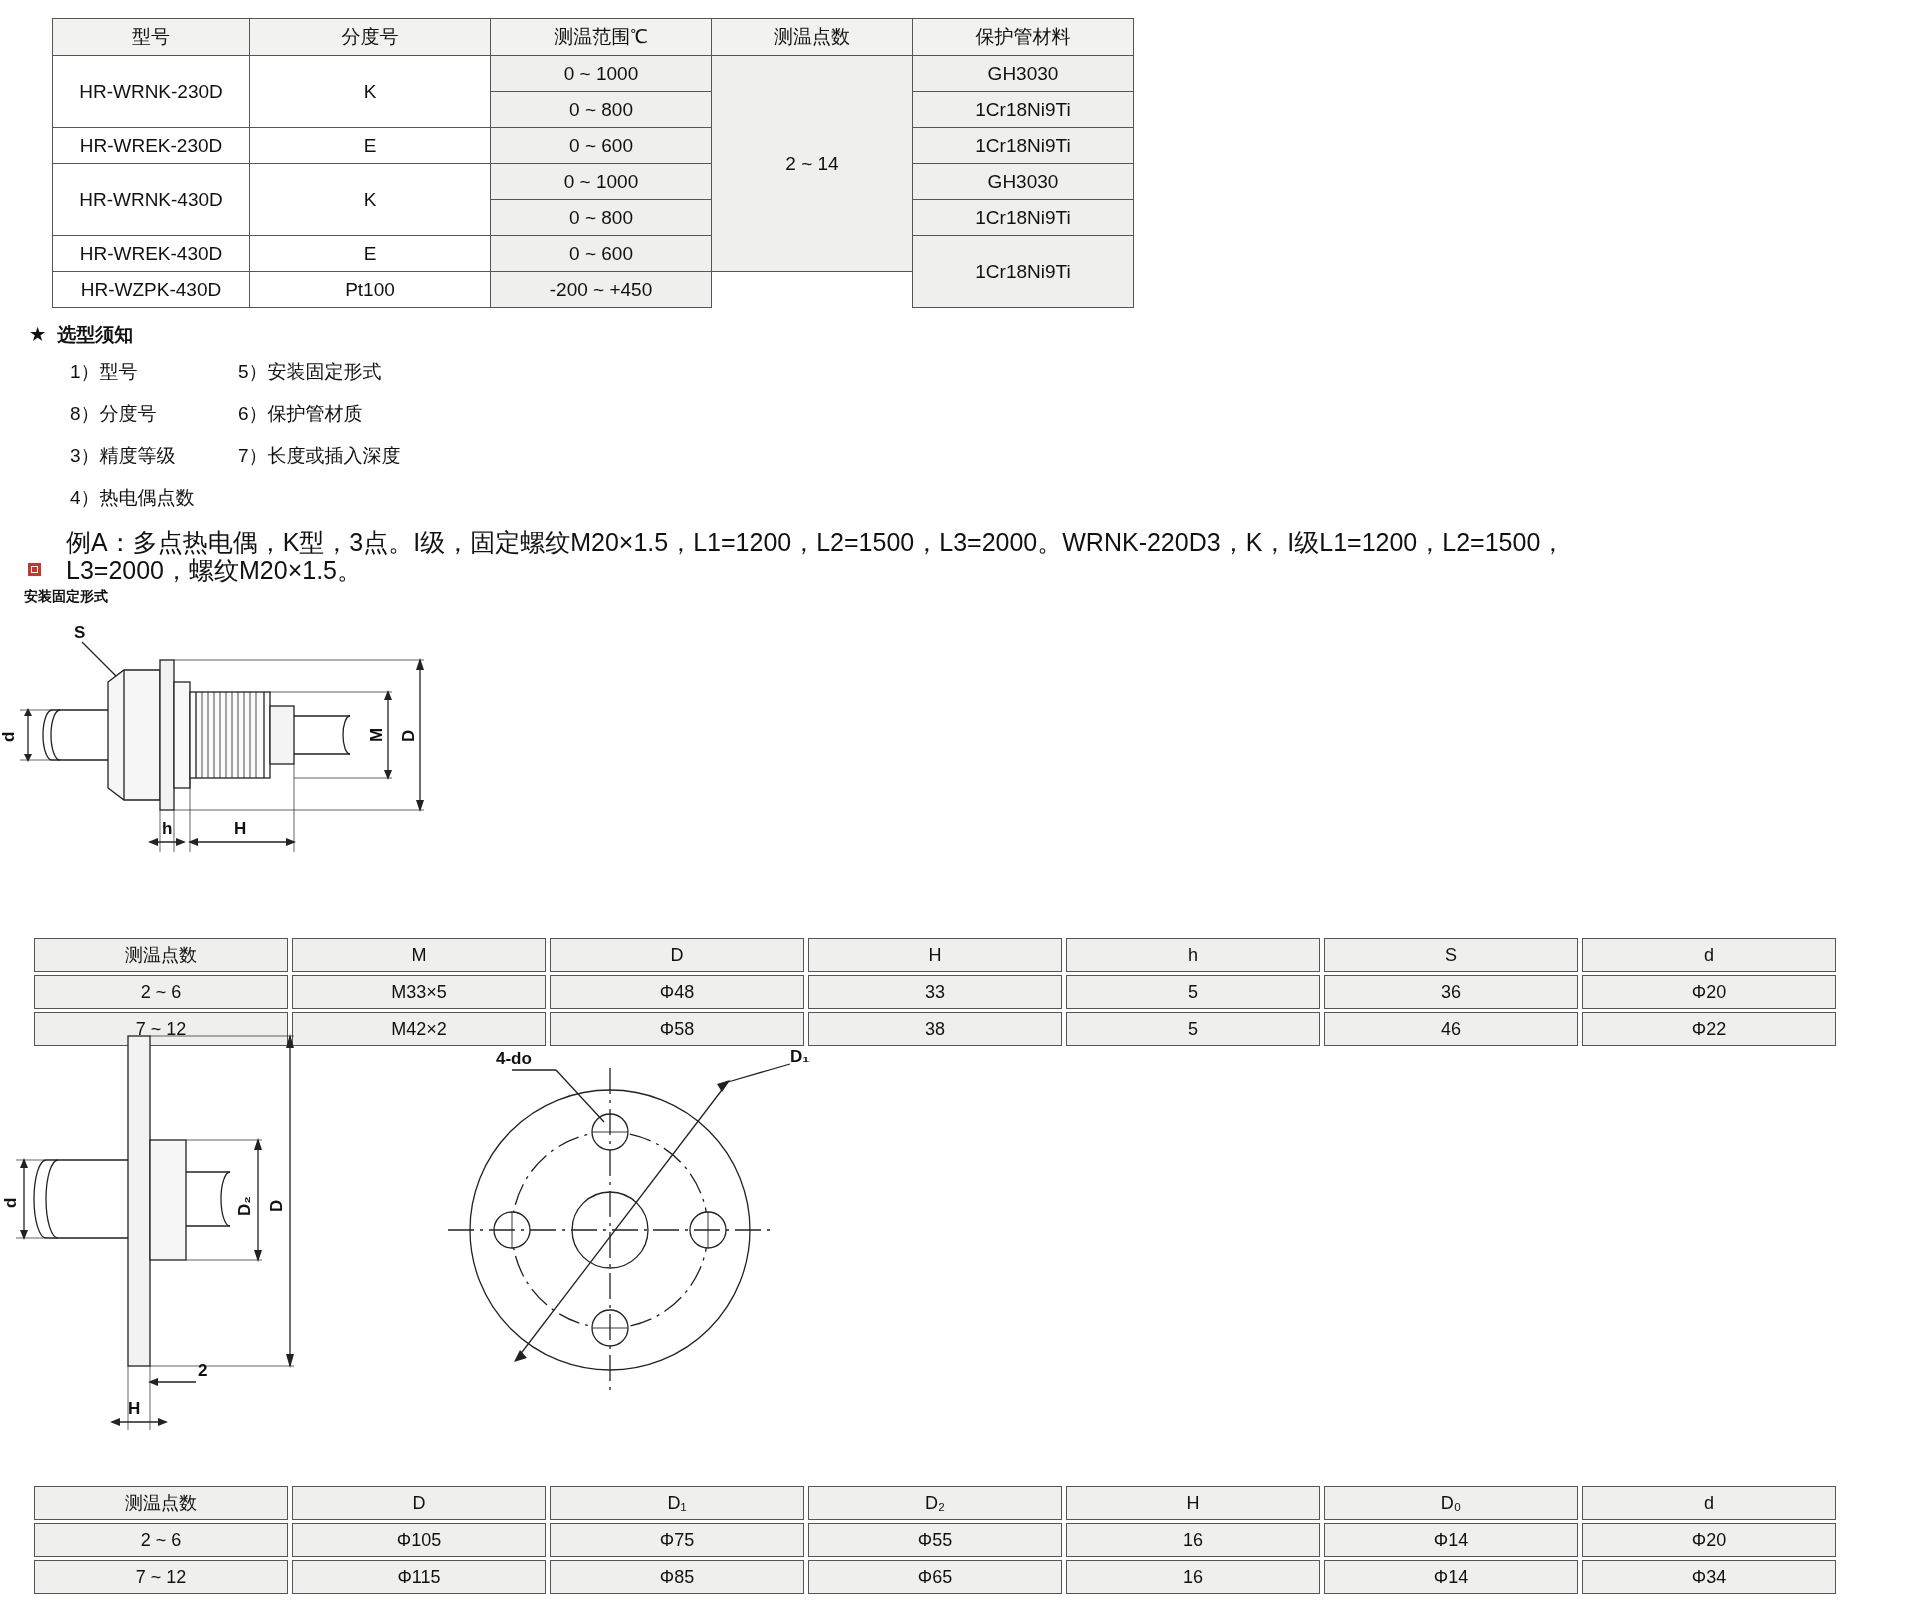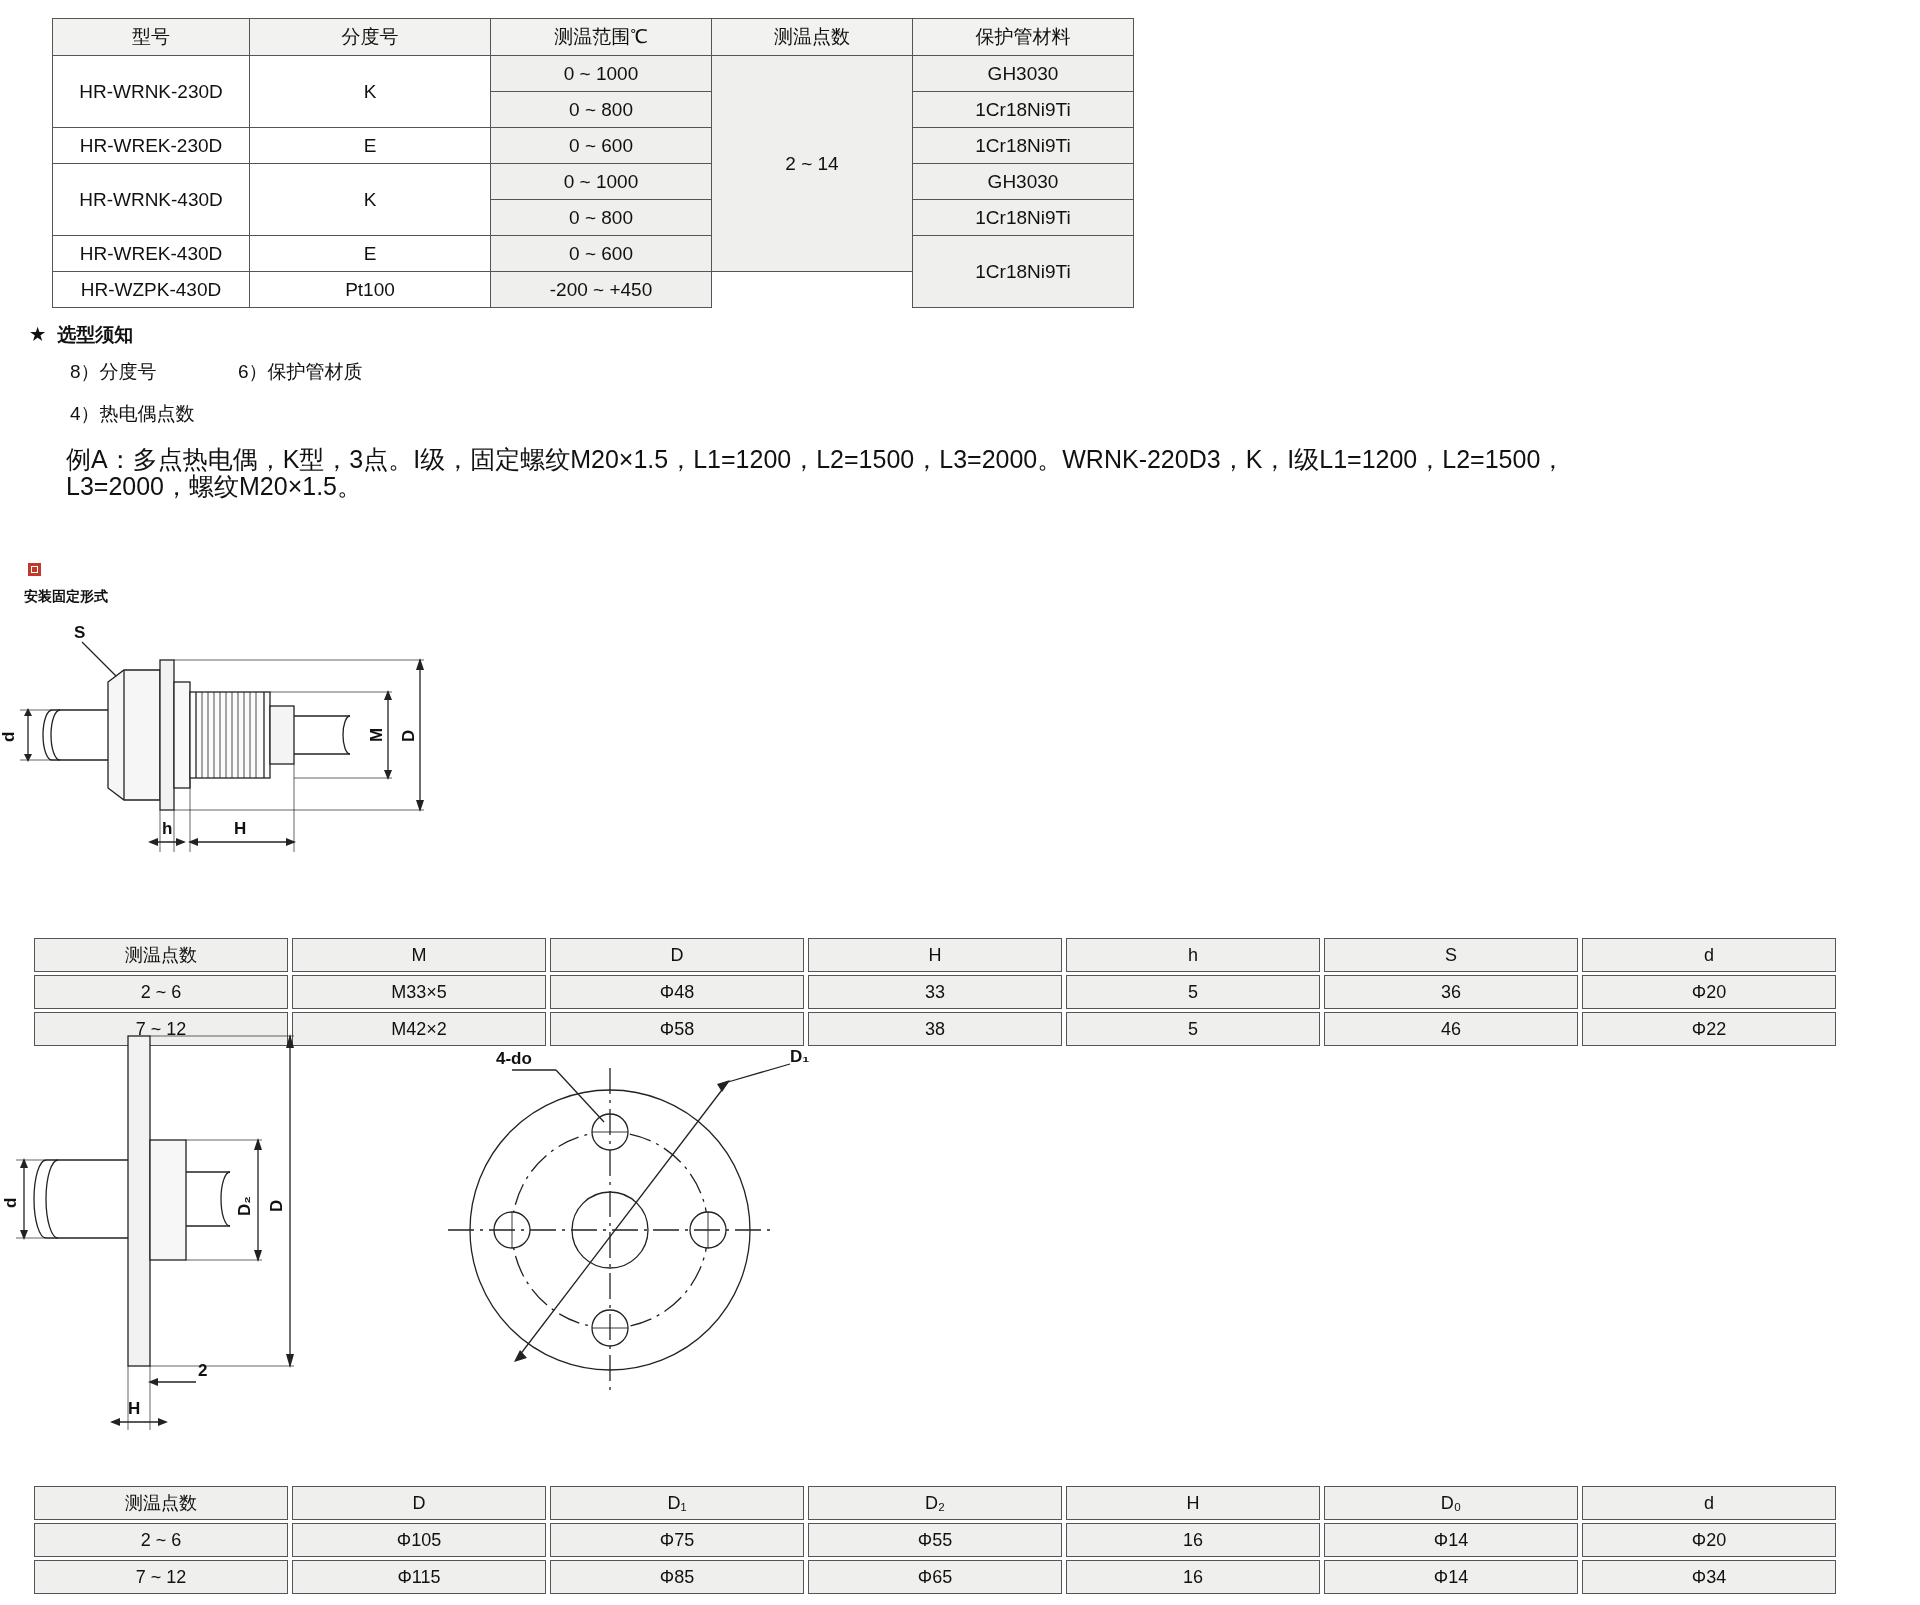"1）型号" div.note-row { html: none -> <div> <span>1）型号</span> <span>5）安装固定形式</span> </div> }
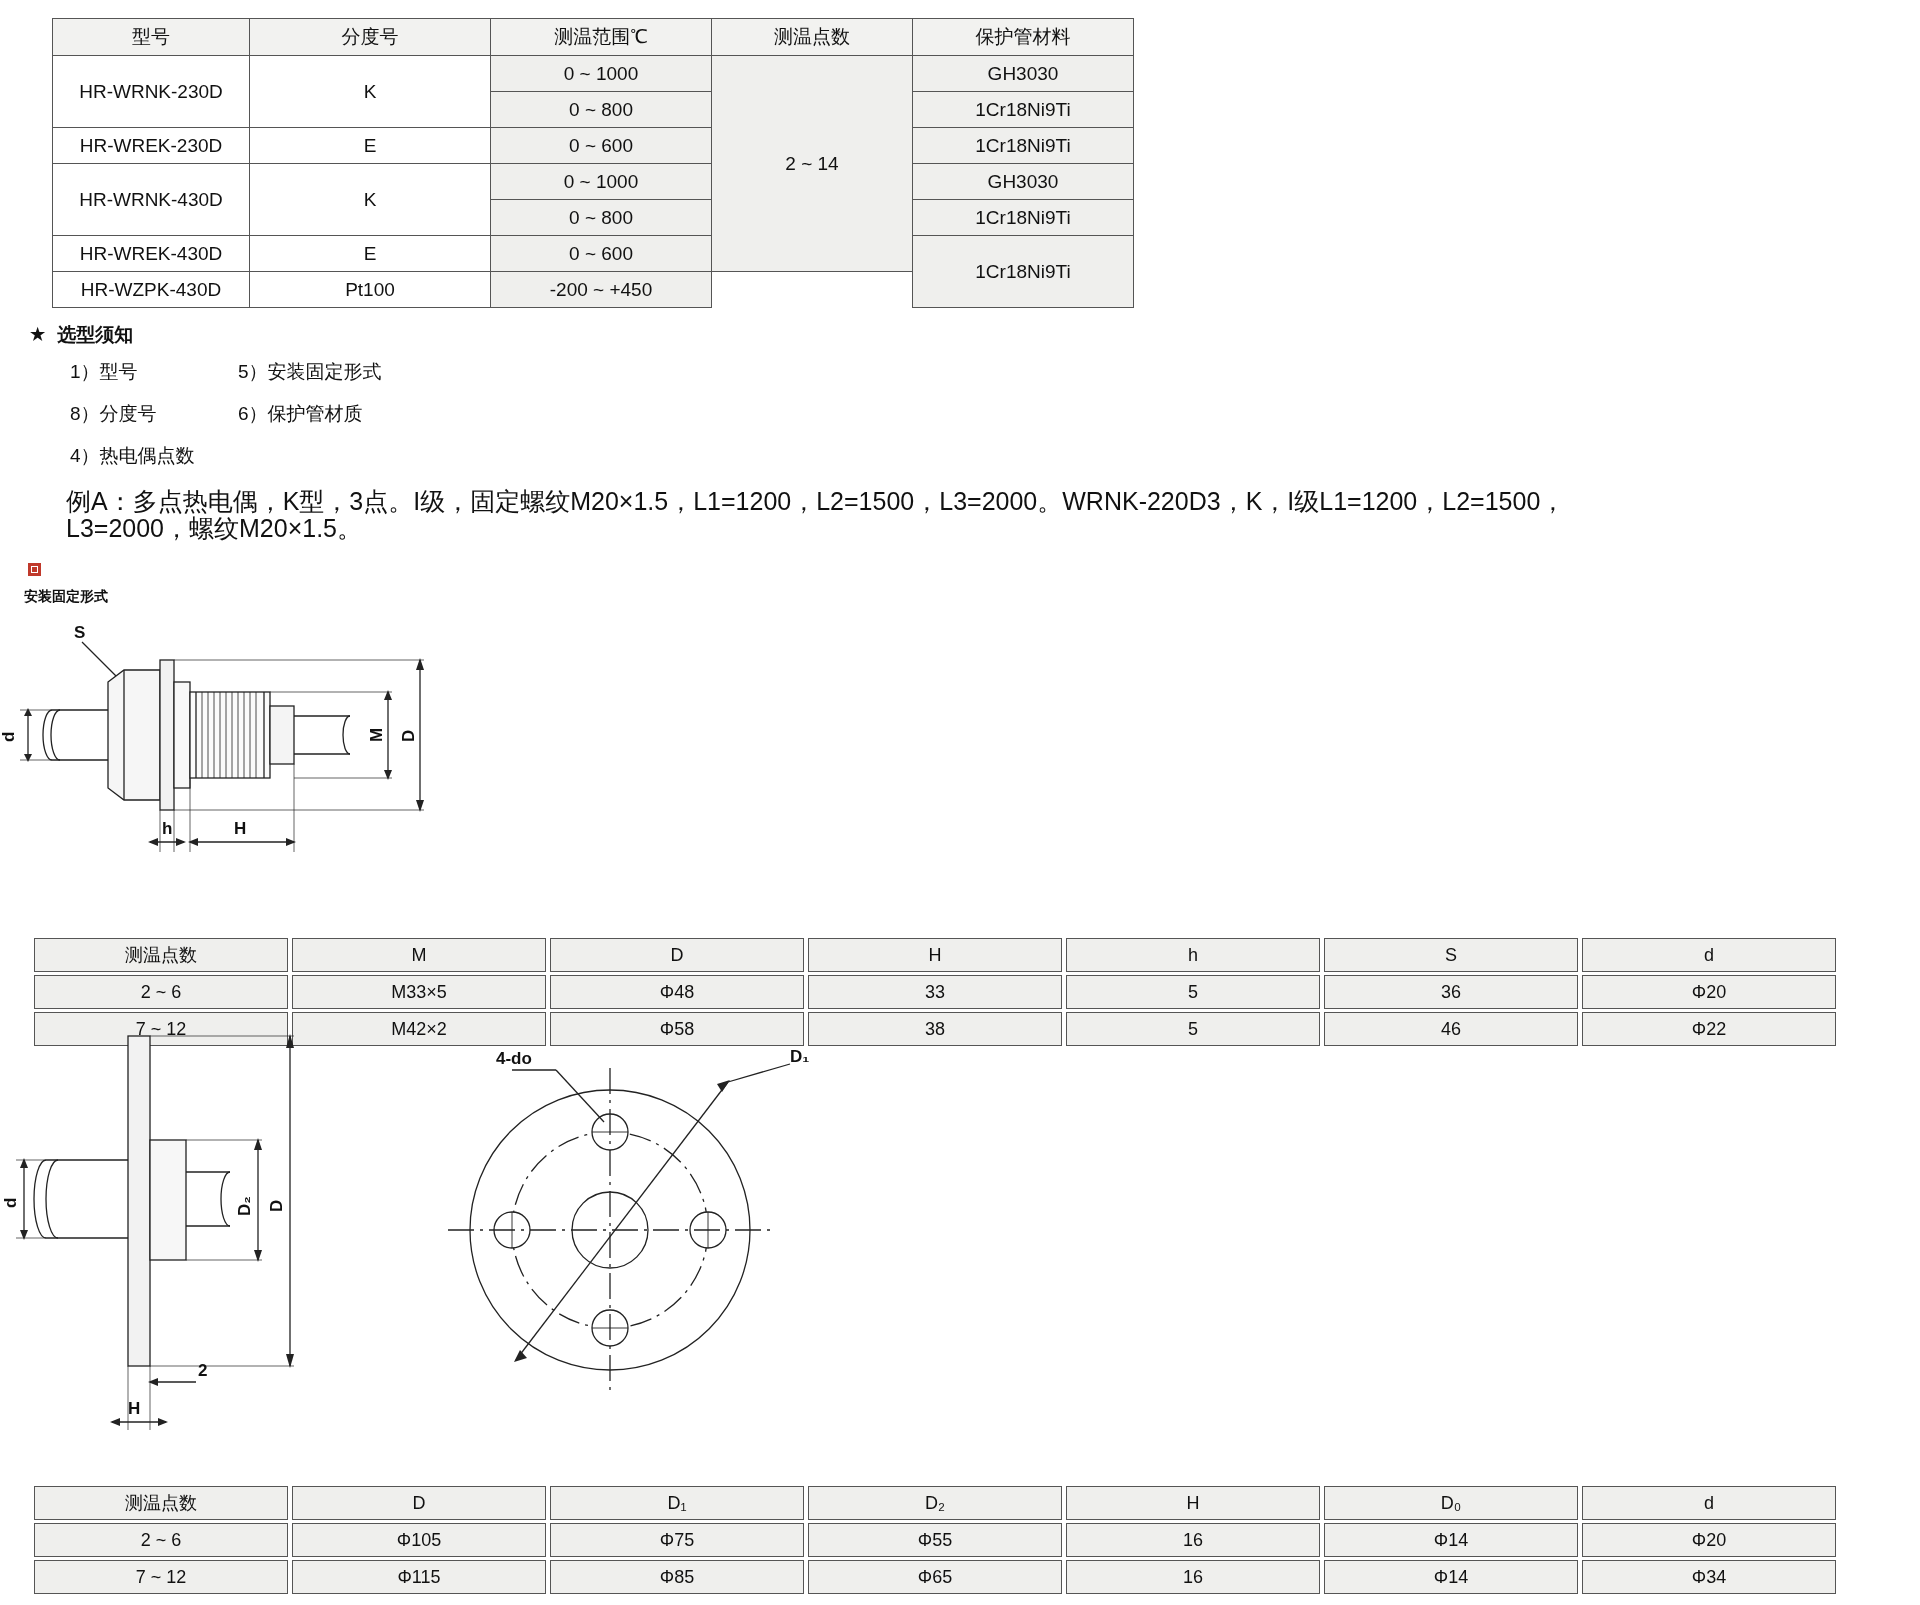"3）精度等级" div.note-row { html: none -> <div> <span>3）精度等级</span> <span>7）长度或插入深度</span> </div> }
